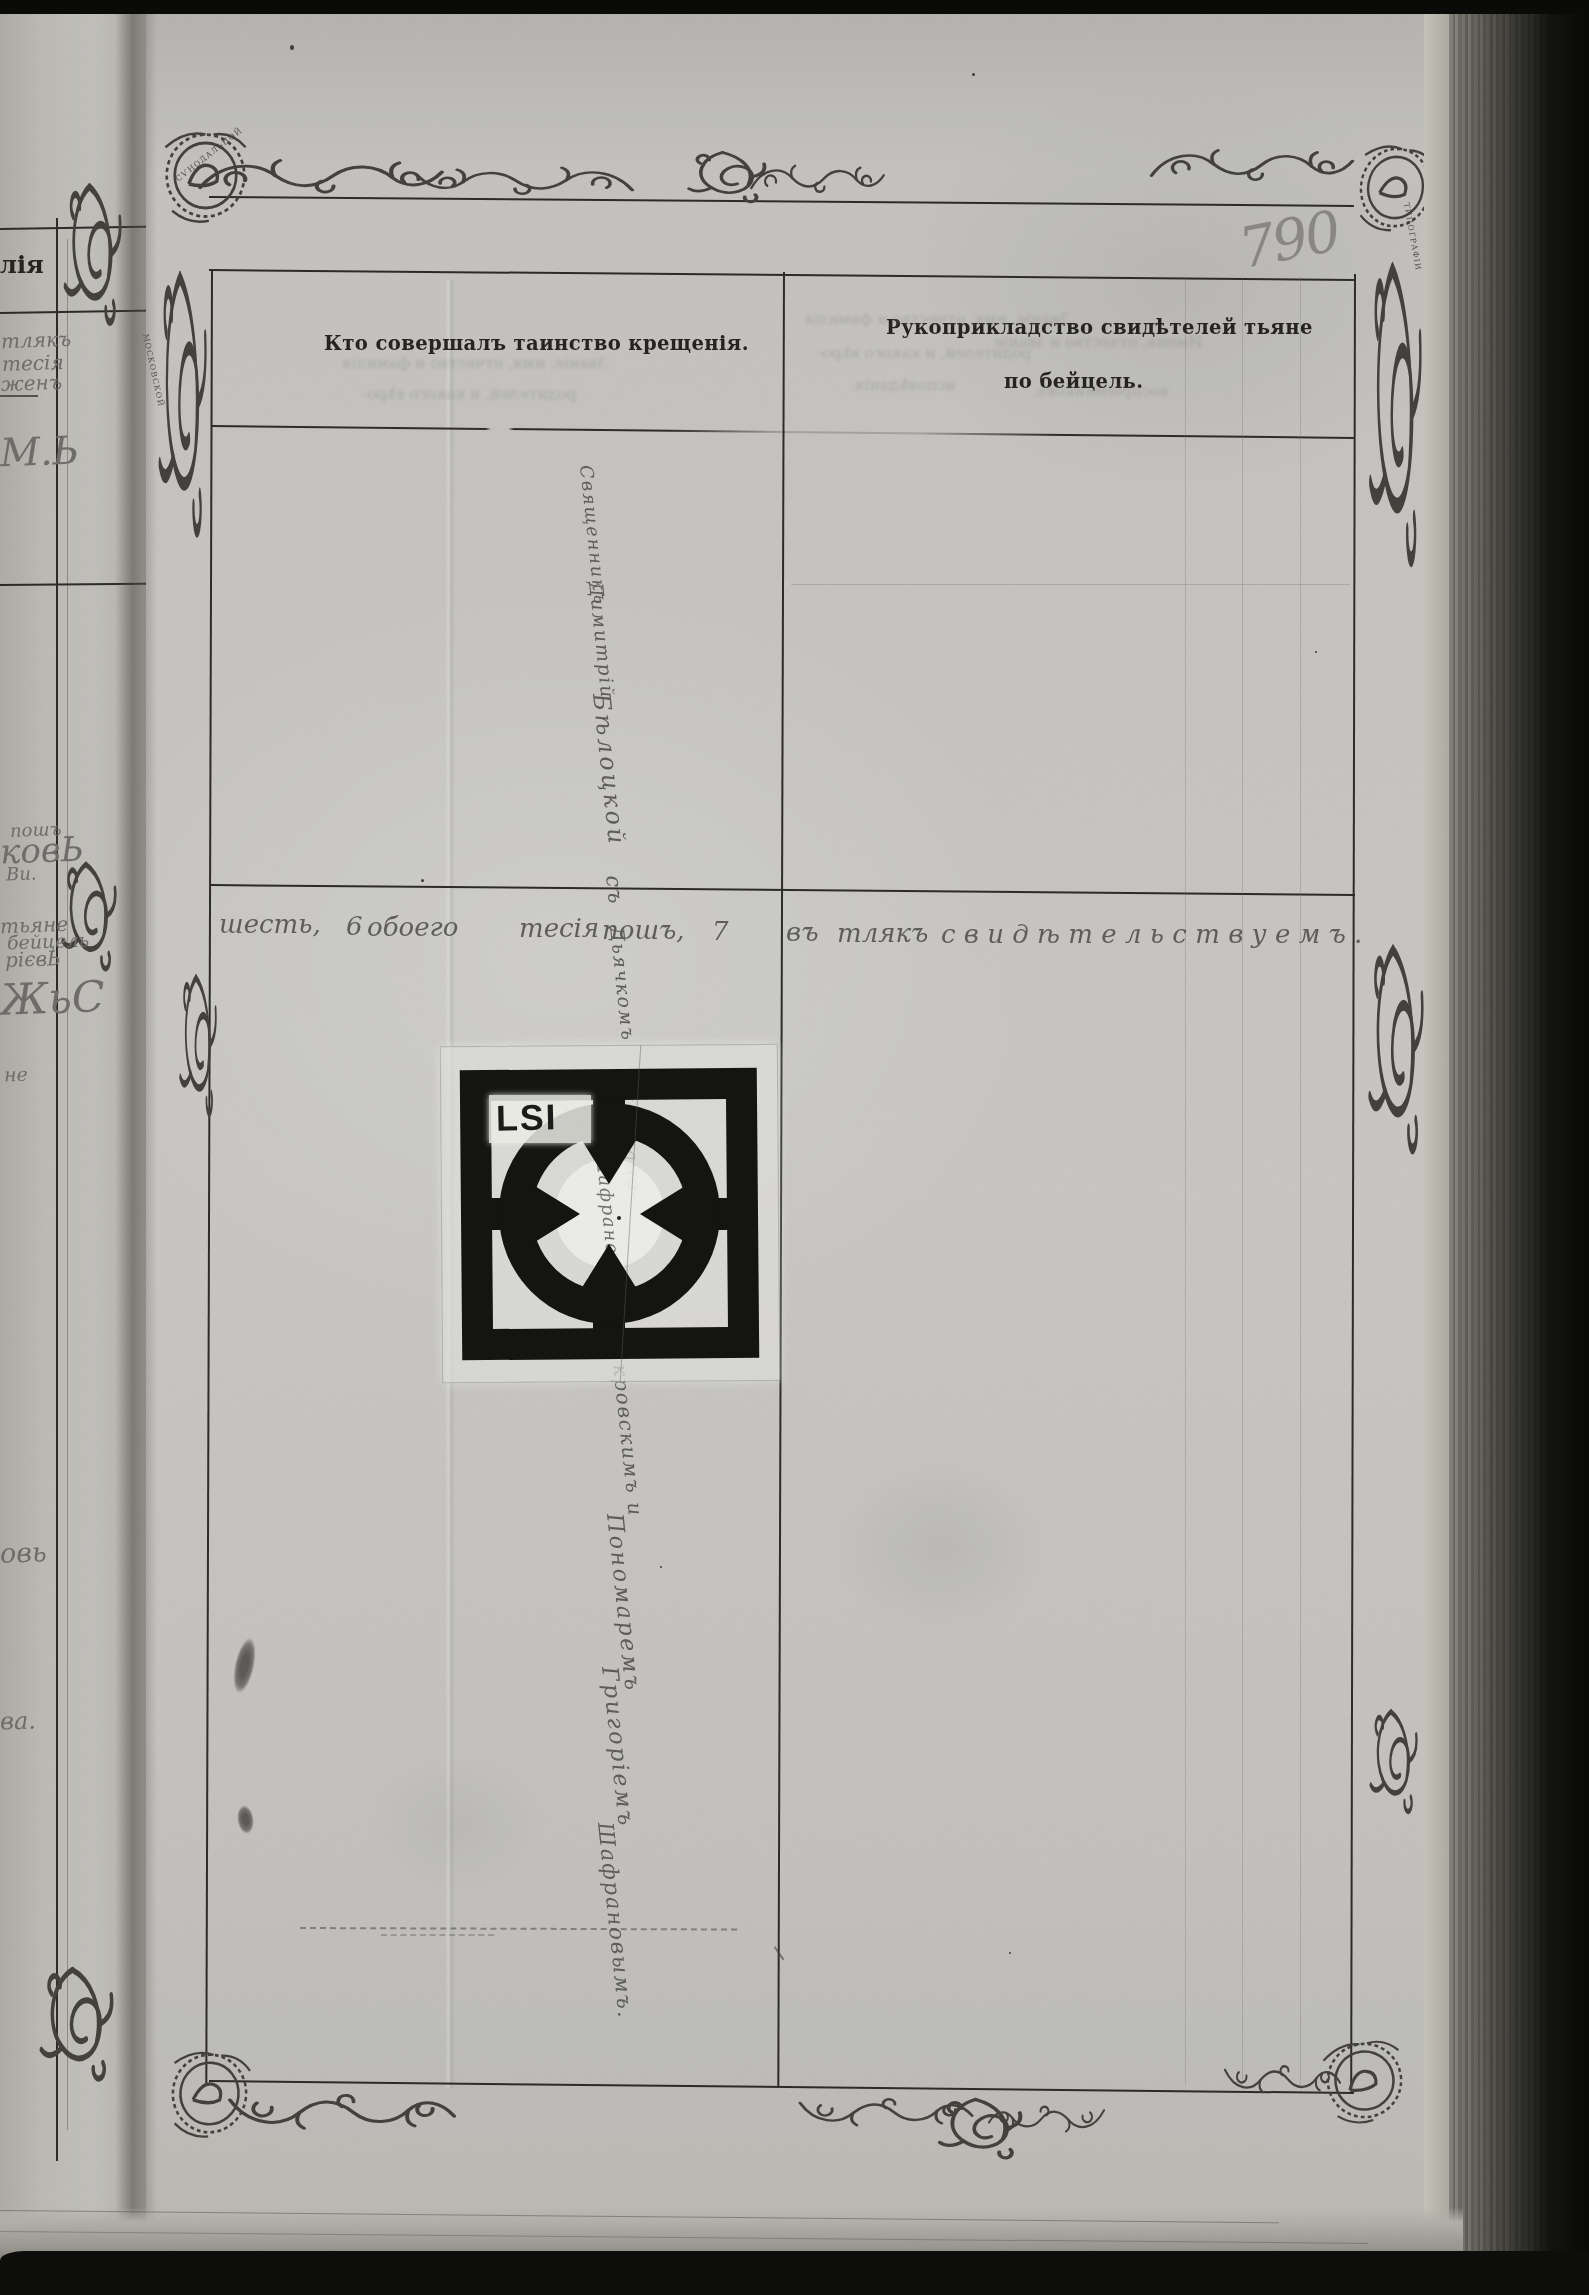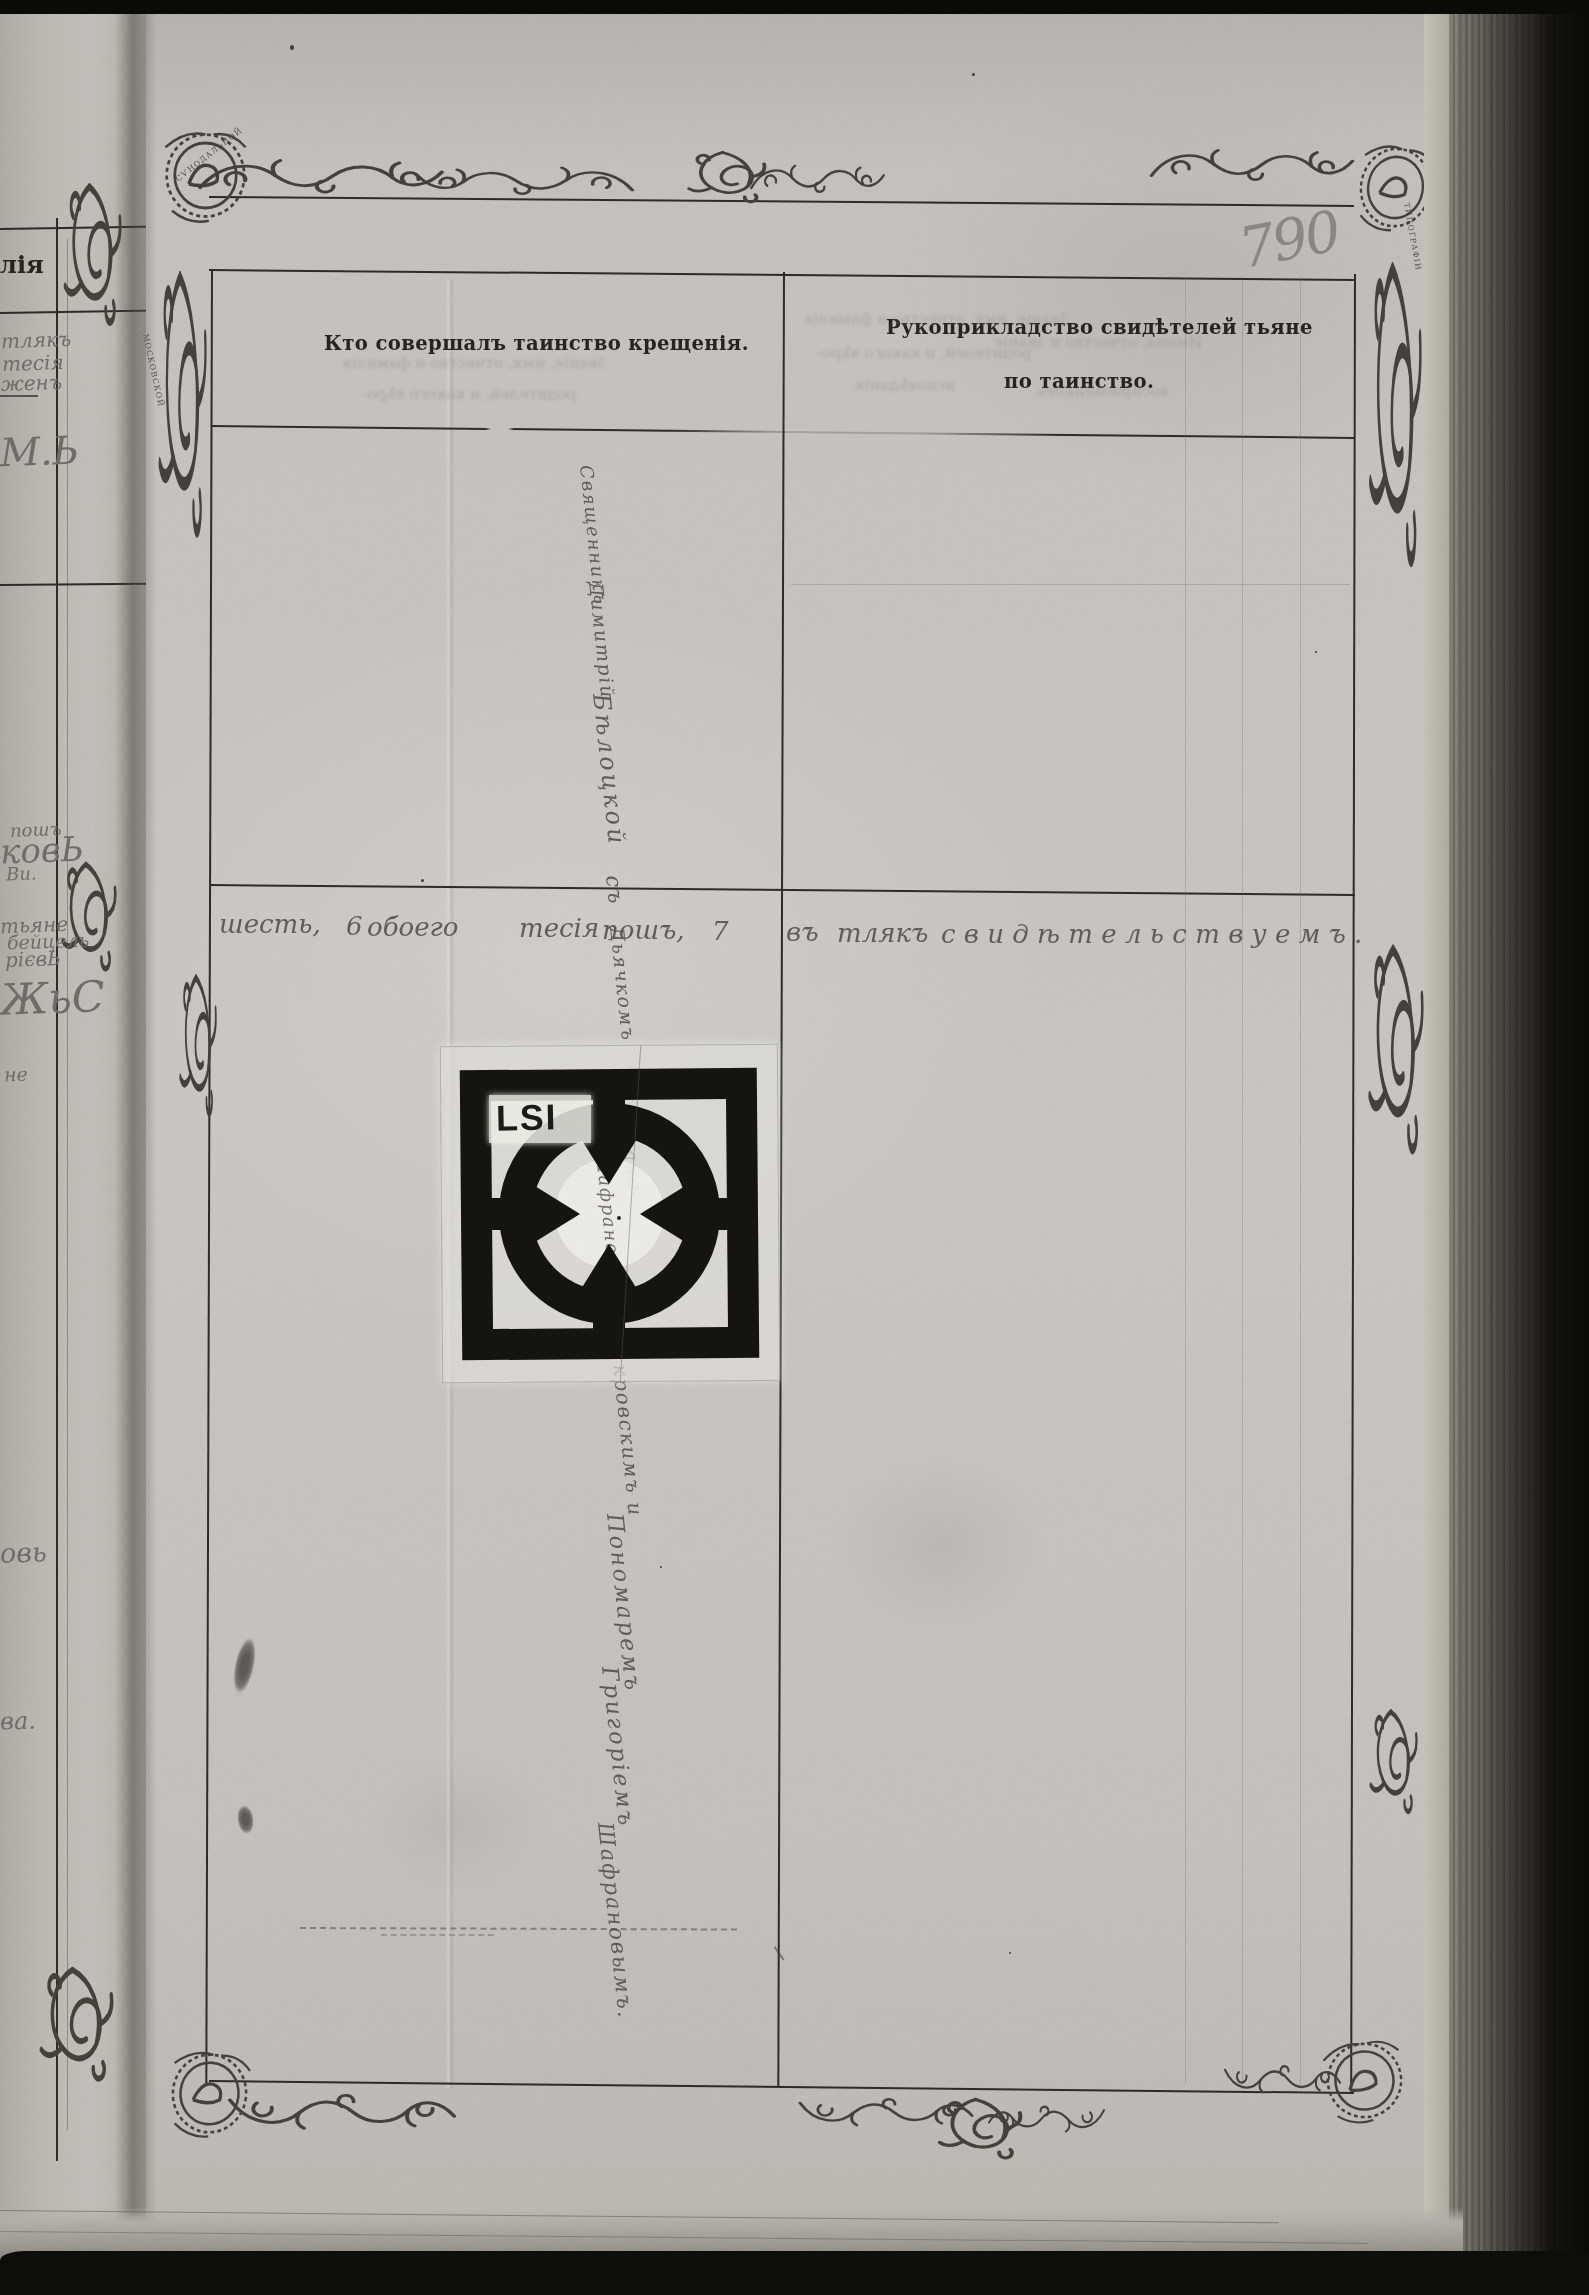"по таинство." div.print { text: таинство -> бейцель }
